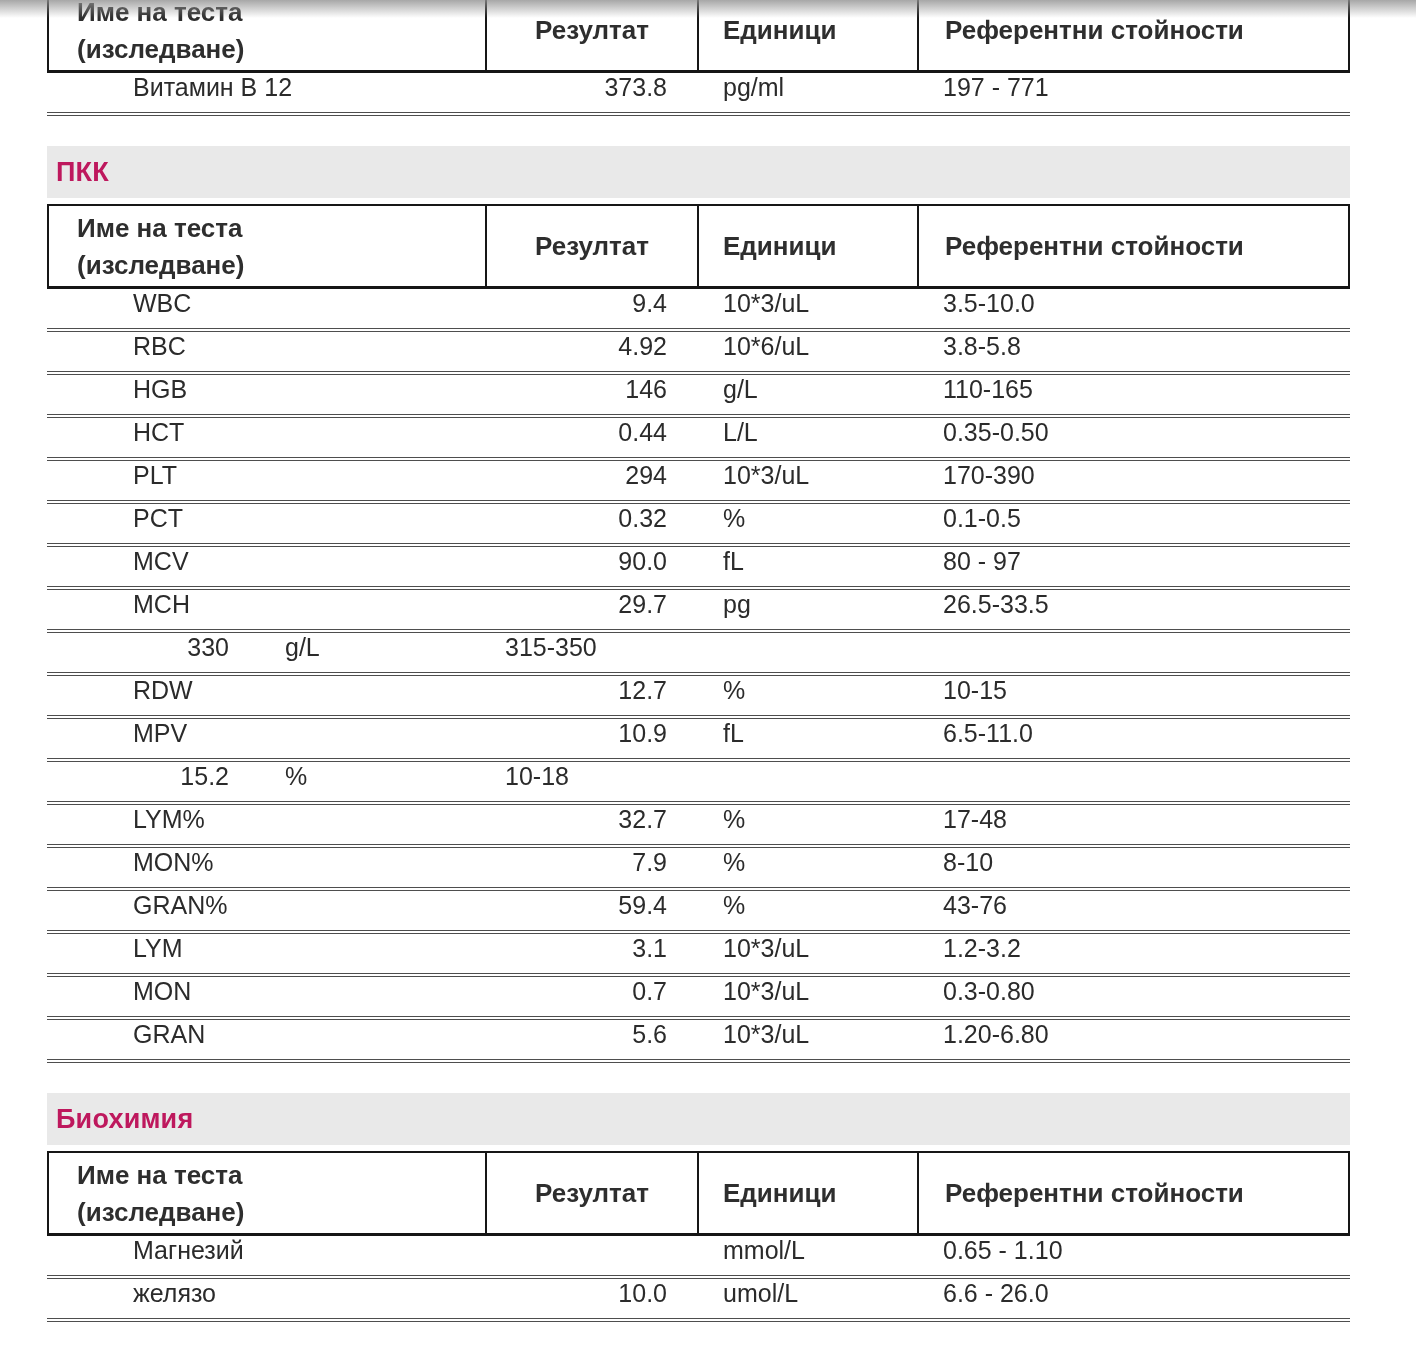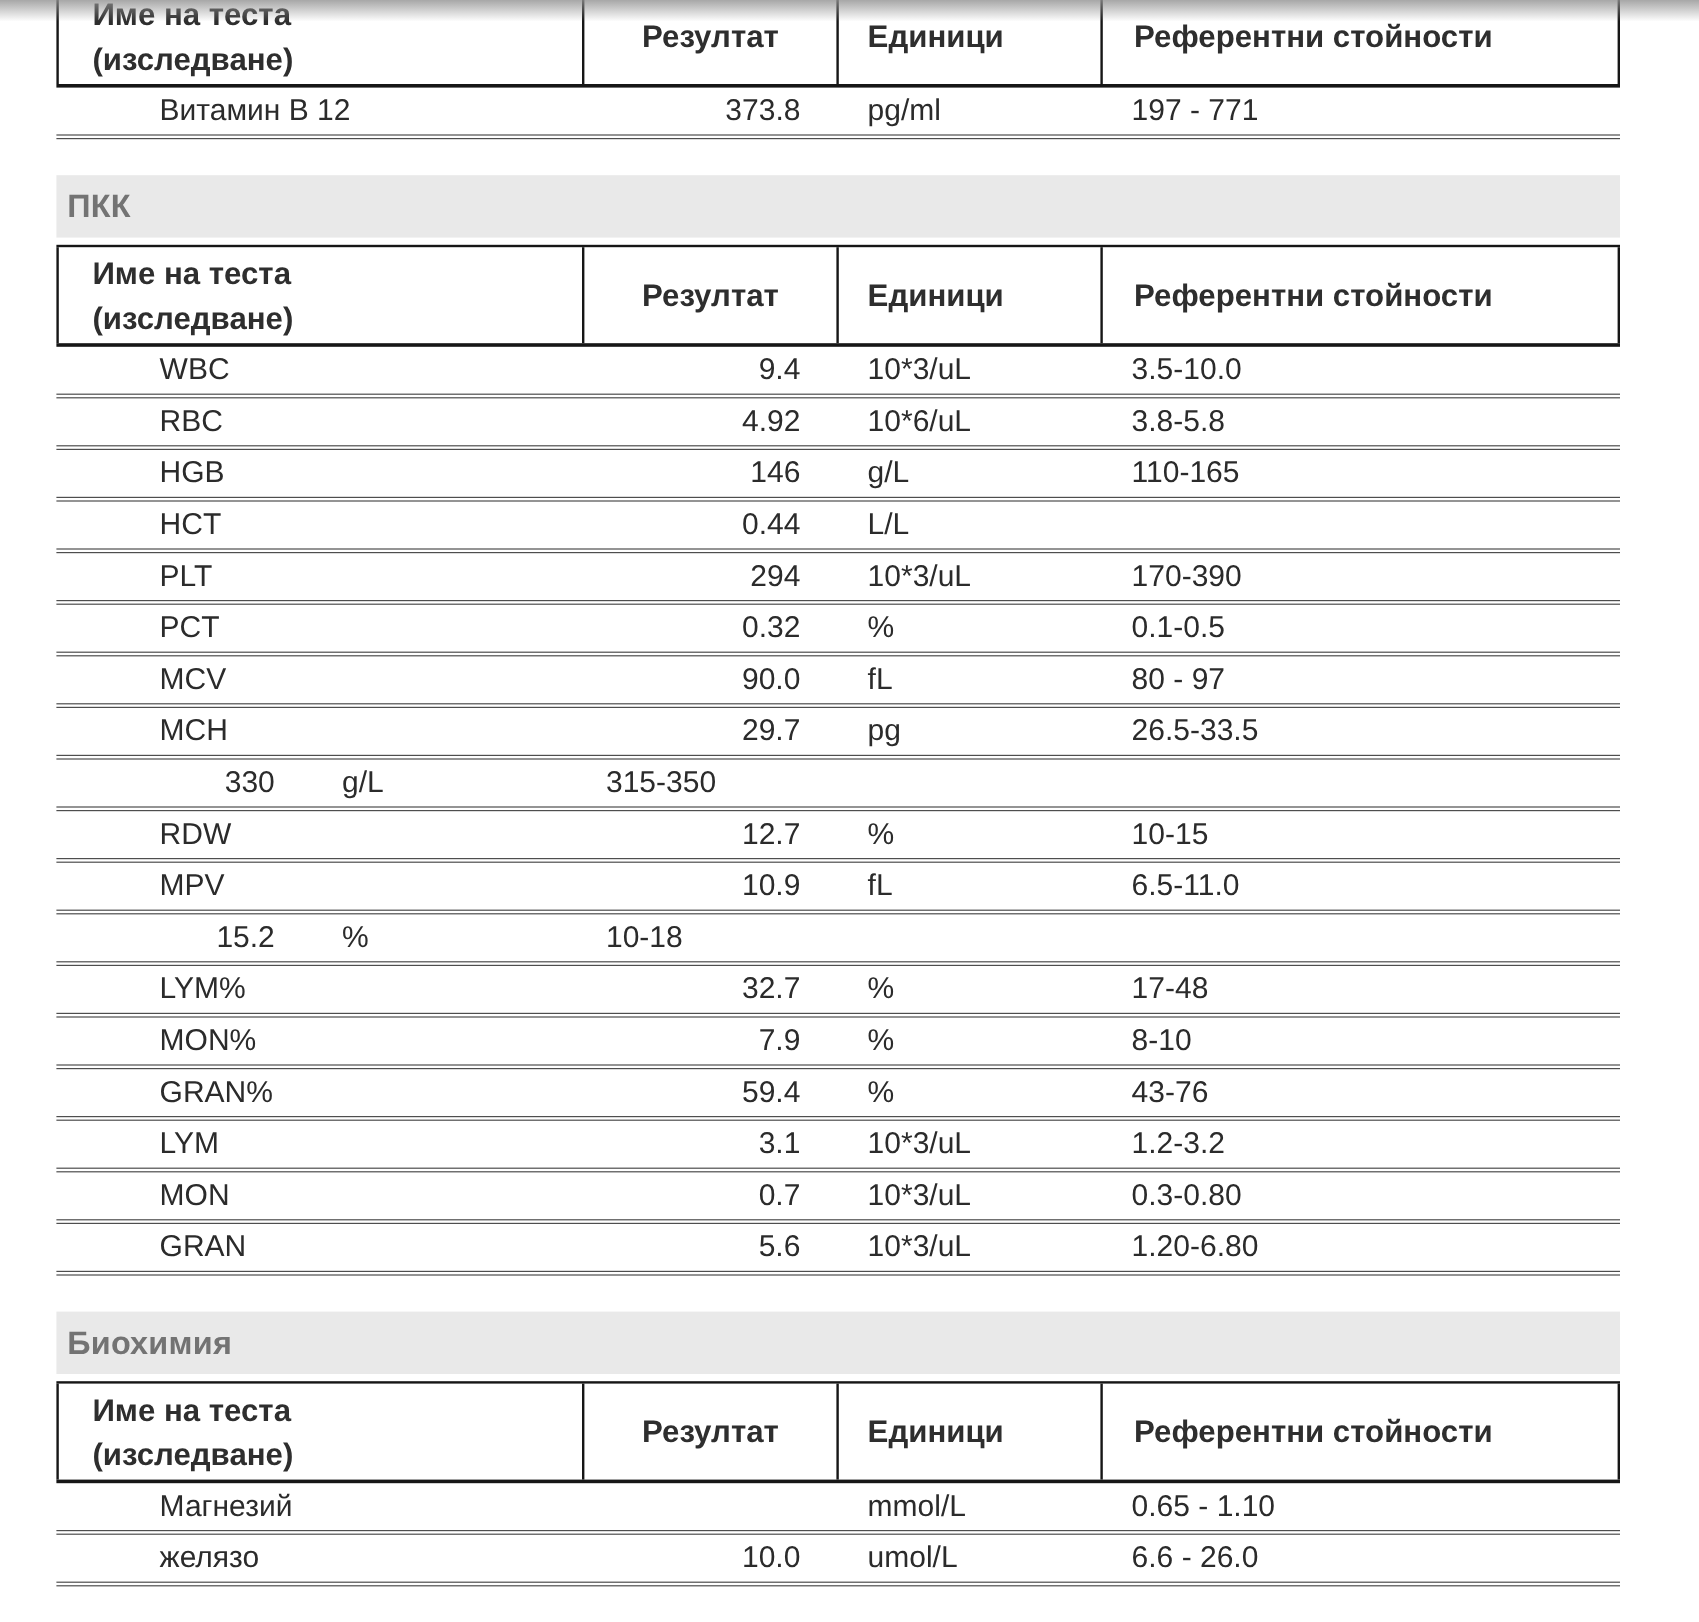"Витамин В 12" .row { align-items: center -> none }
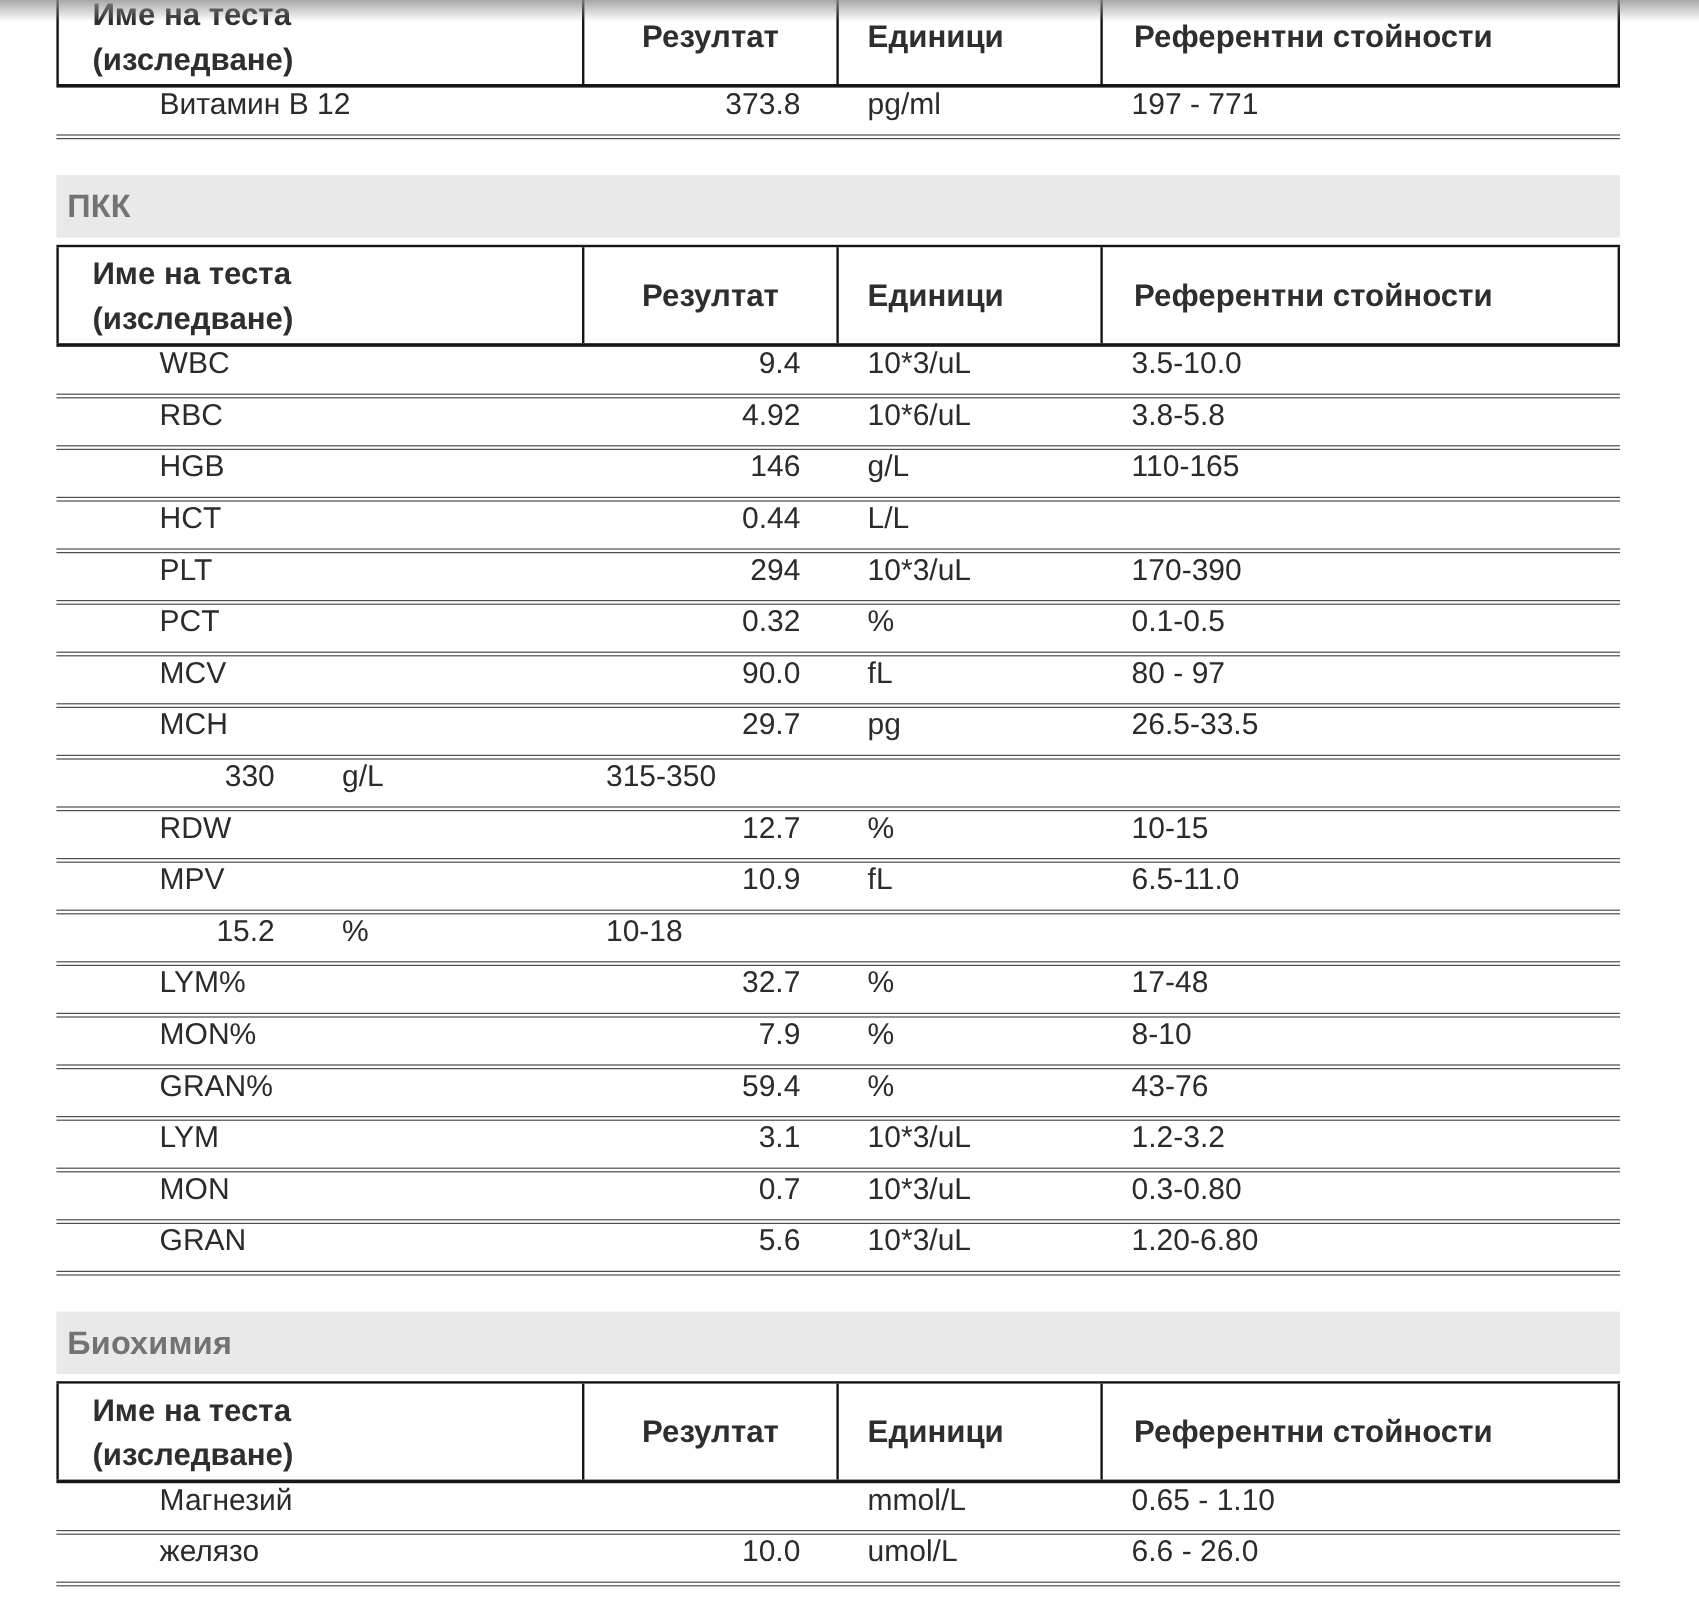"ПКК" .section-title { color: #737373 -> #be185d }
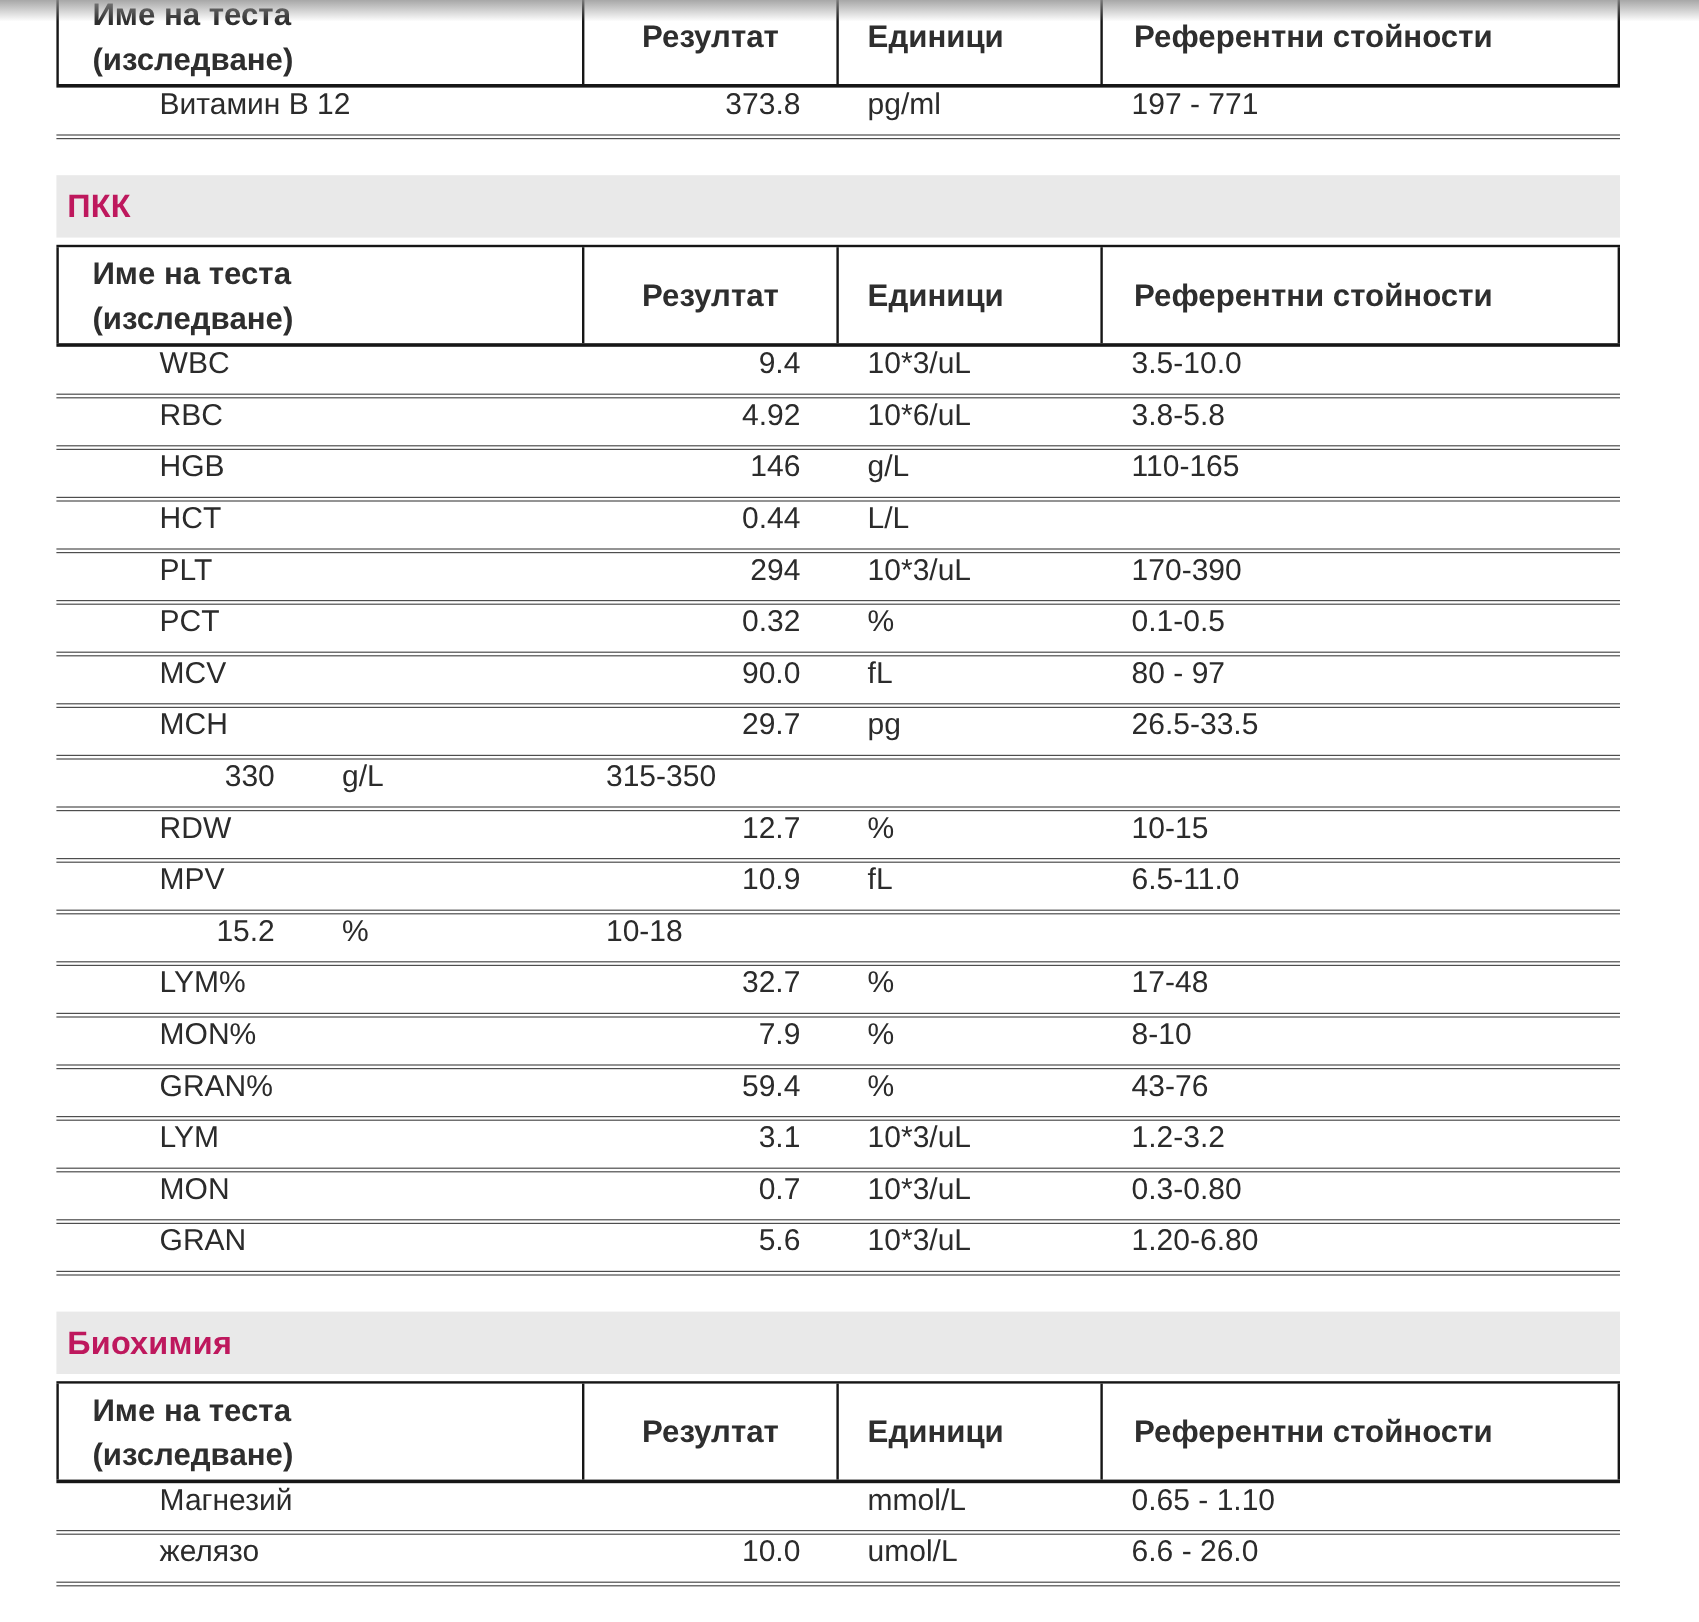"0.35-0.50" div.cell { html: none -> <div>0.35-0.50</div> }
